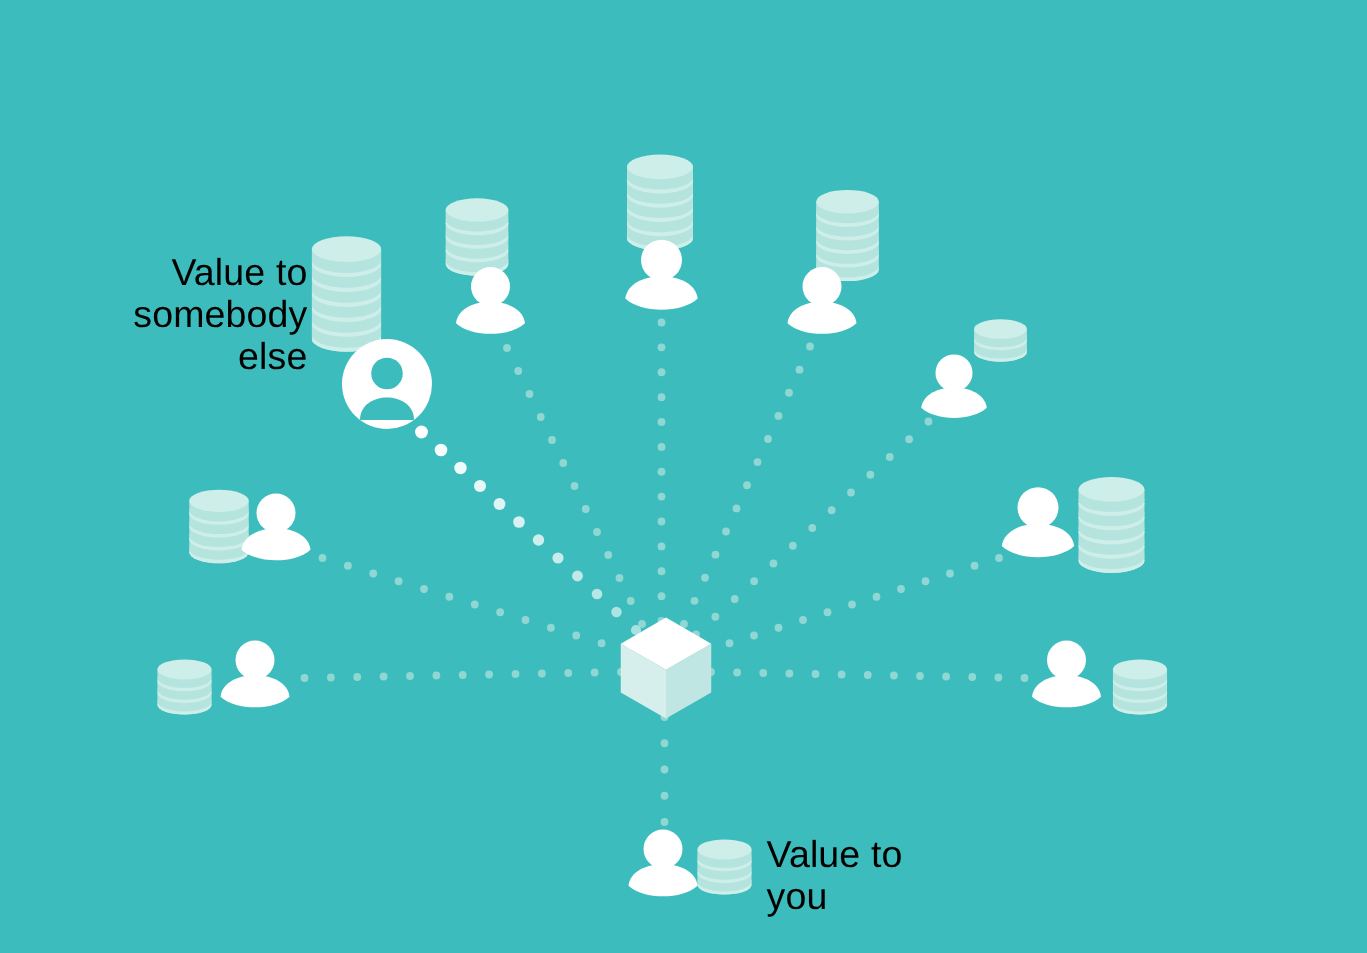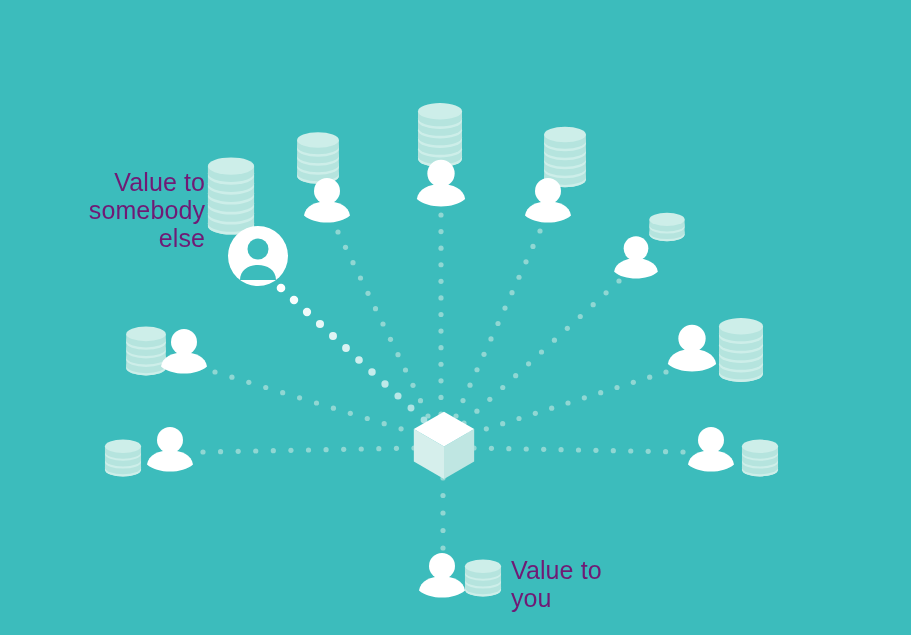"Value to" .label { color: #701a75 -> #000000 }
